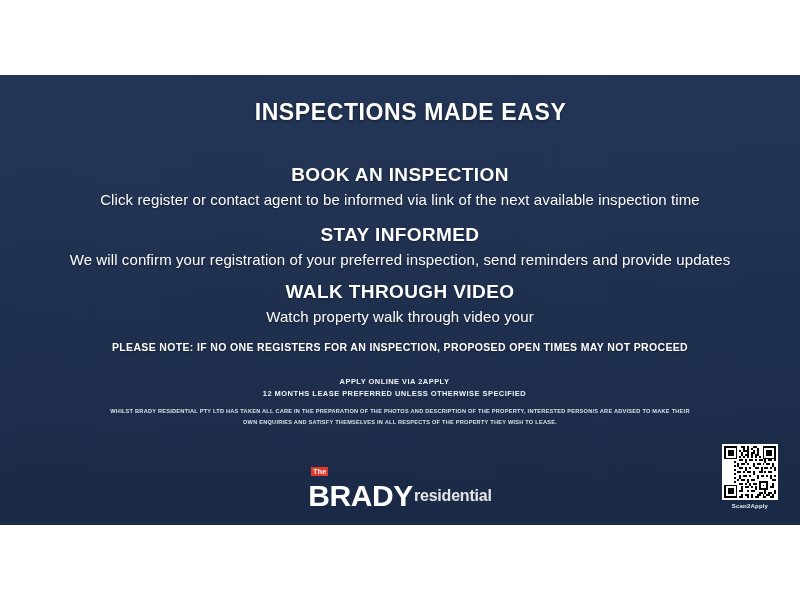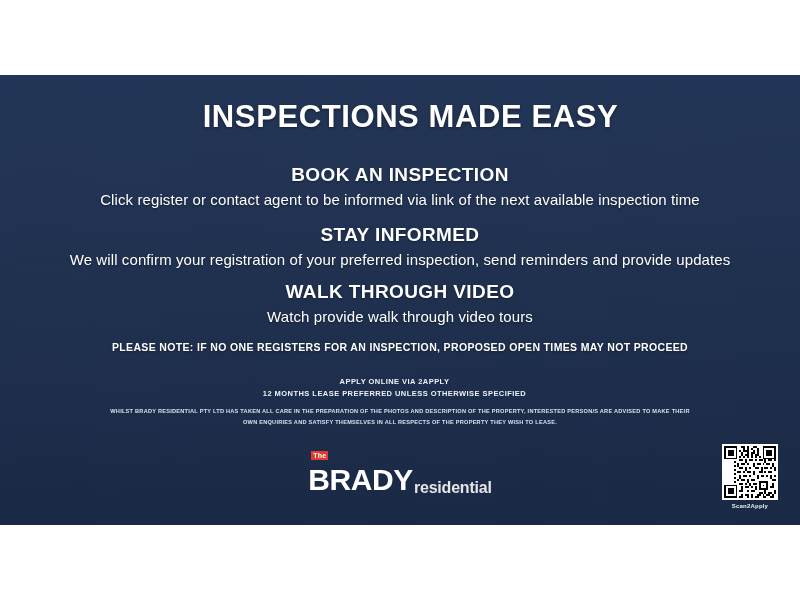"INSPECTIONS MADE EASY" .headline { font-size: 31px -> 23px }
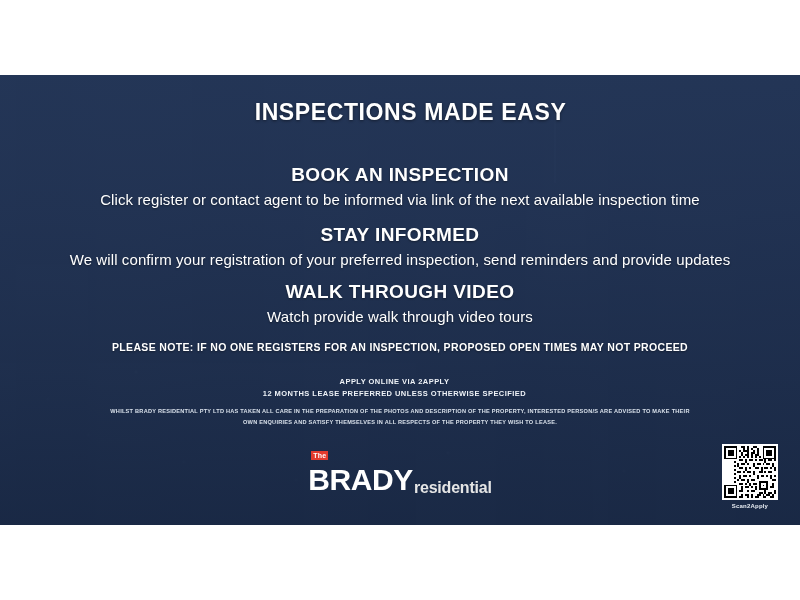"Watch provide walk through video" div.block-sub { text: provide walk through video tours -> property walk through video your }
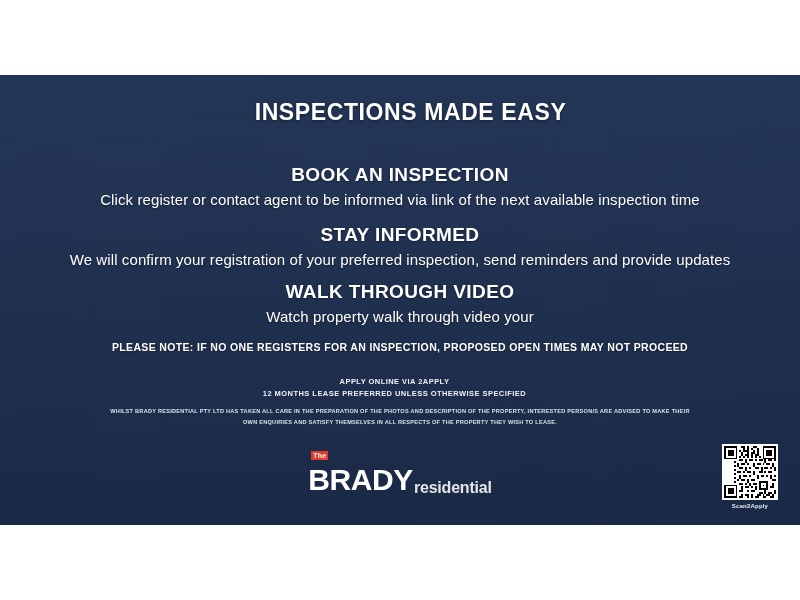"BRADY" .logo-inner { align-items: flex-end -> center; margin-top: none -> 16px }
